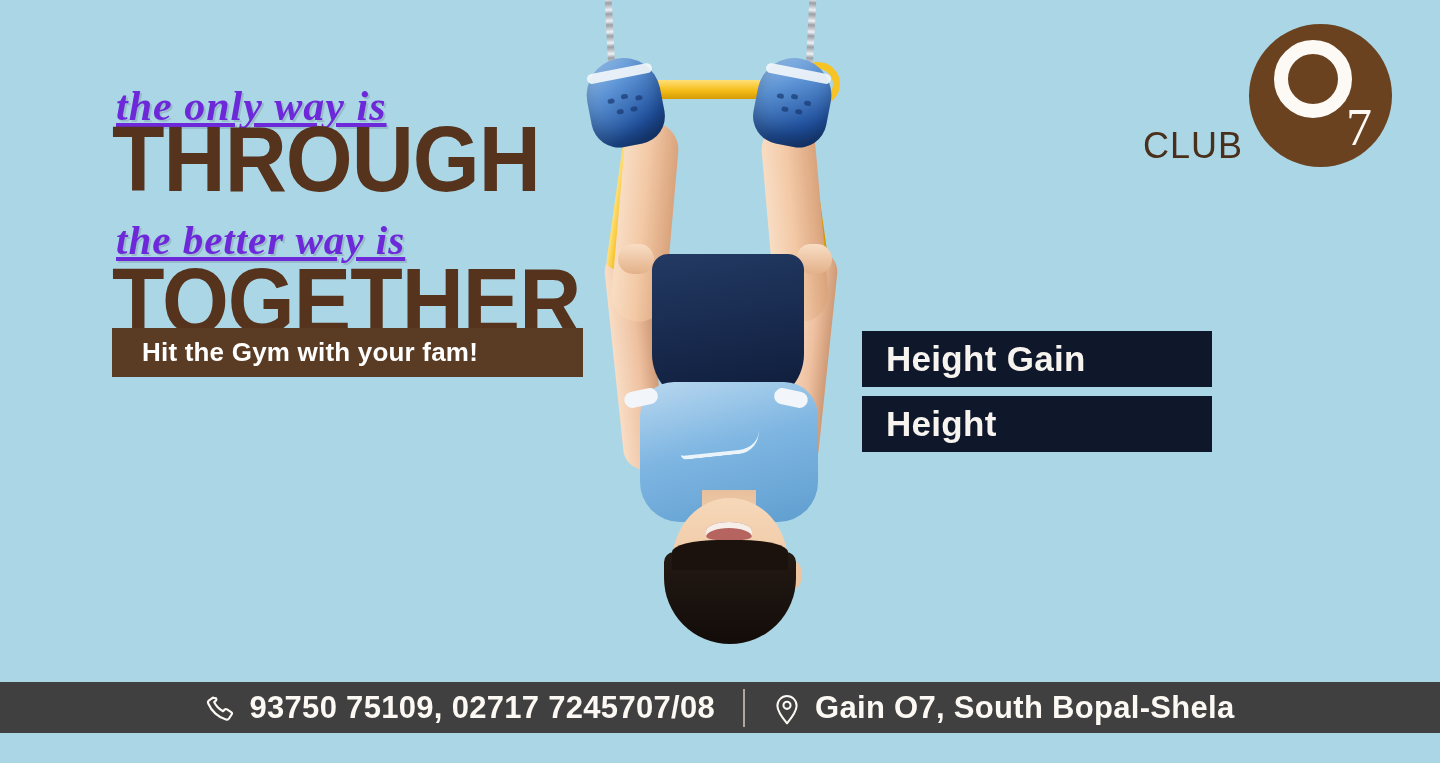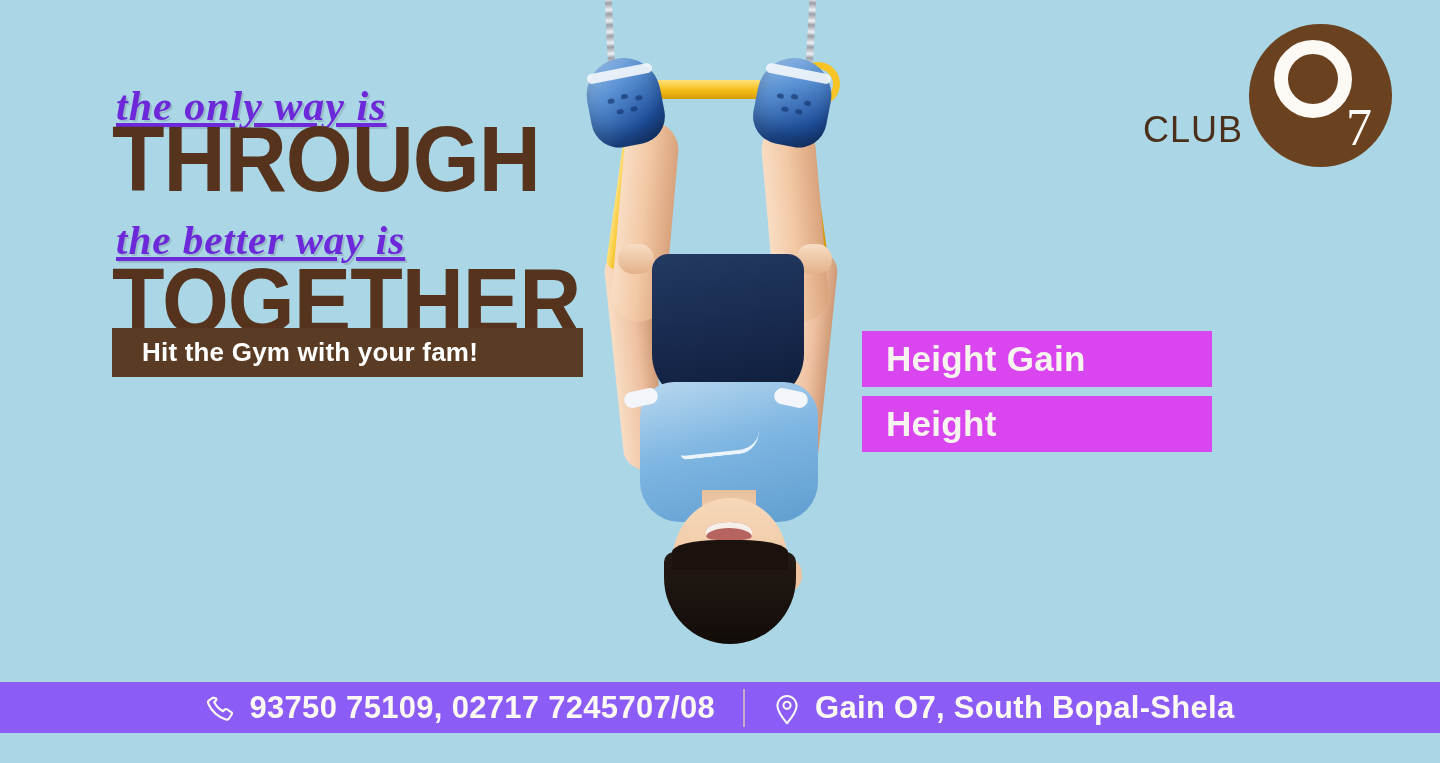"CLUB" #logo { align-items: center -> flex-end }
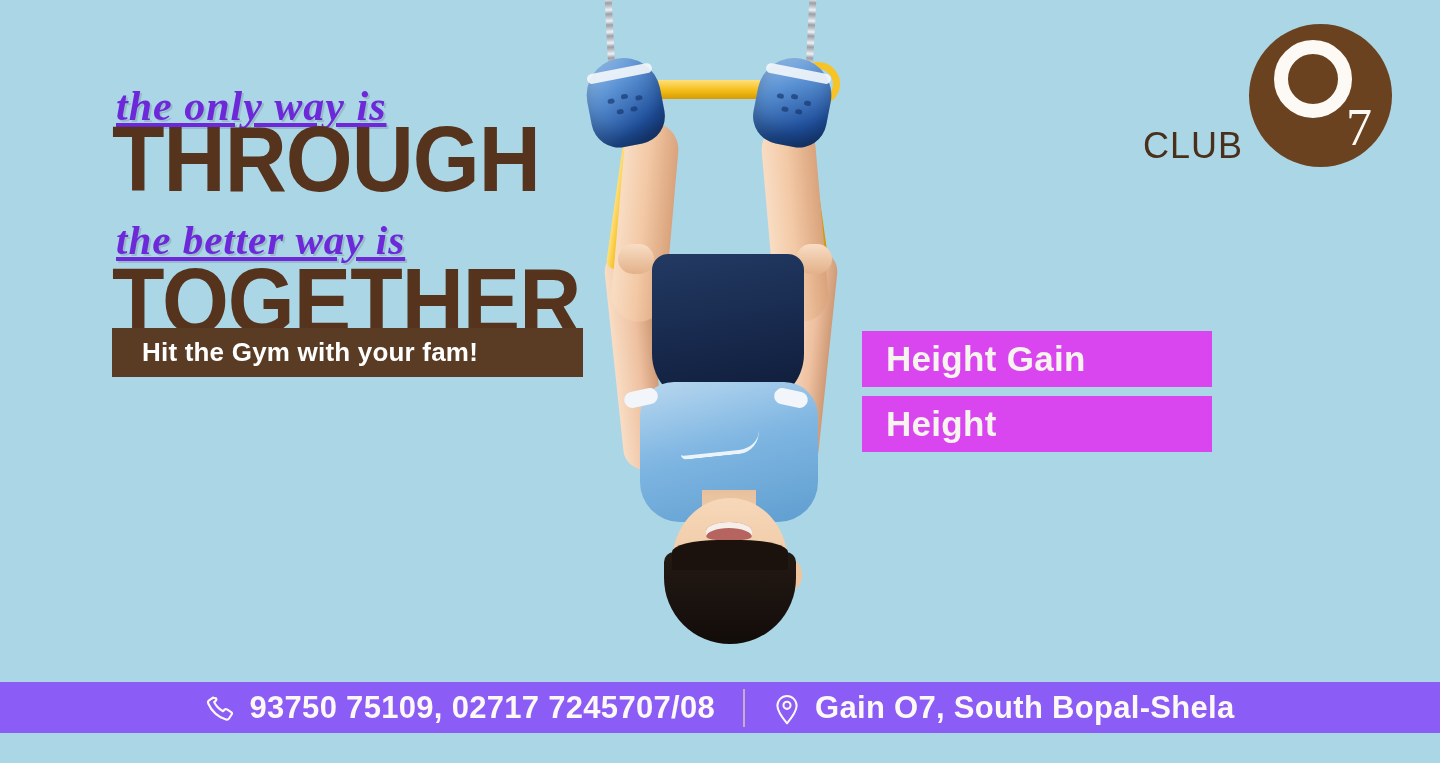"Height Gain" .pgm-strip { background: #d946ef -> #0f172a }
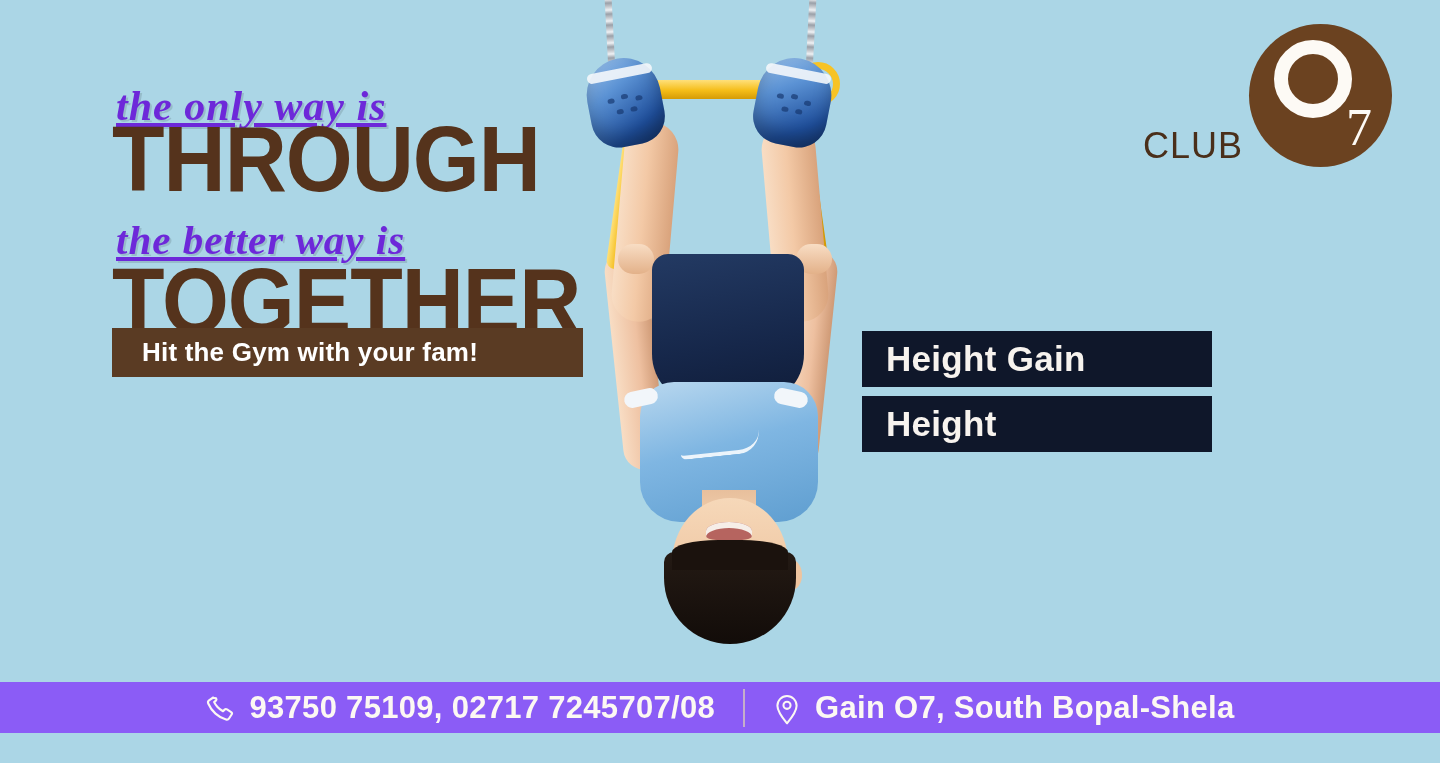"93750 75109, 02717 7245707/08" #footer { background: #8b5cf6 -> #404040 }
